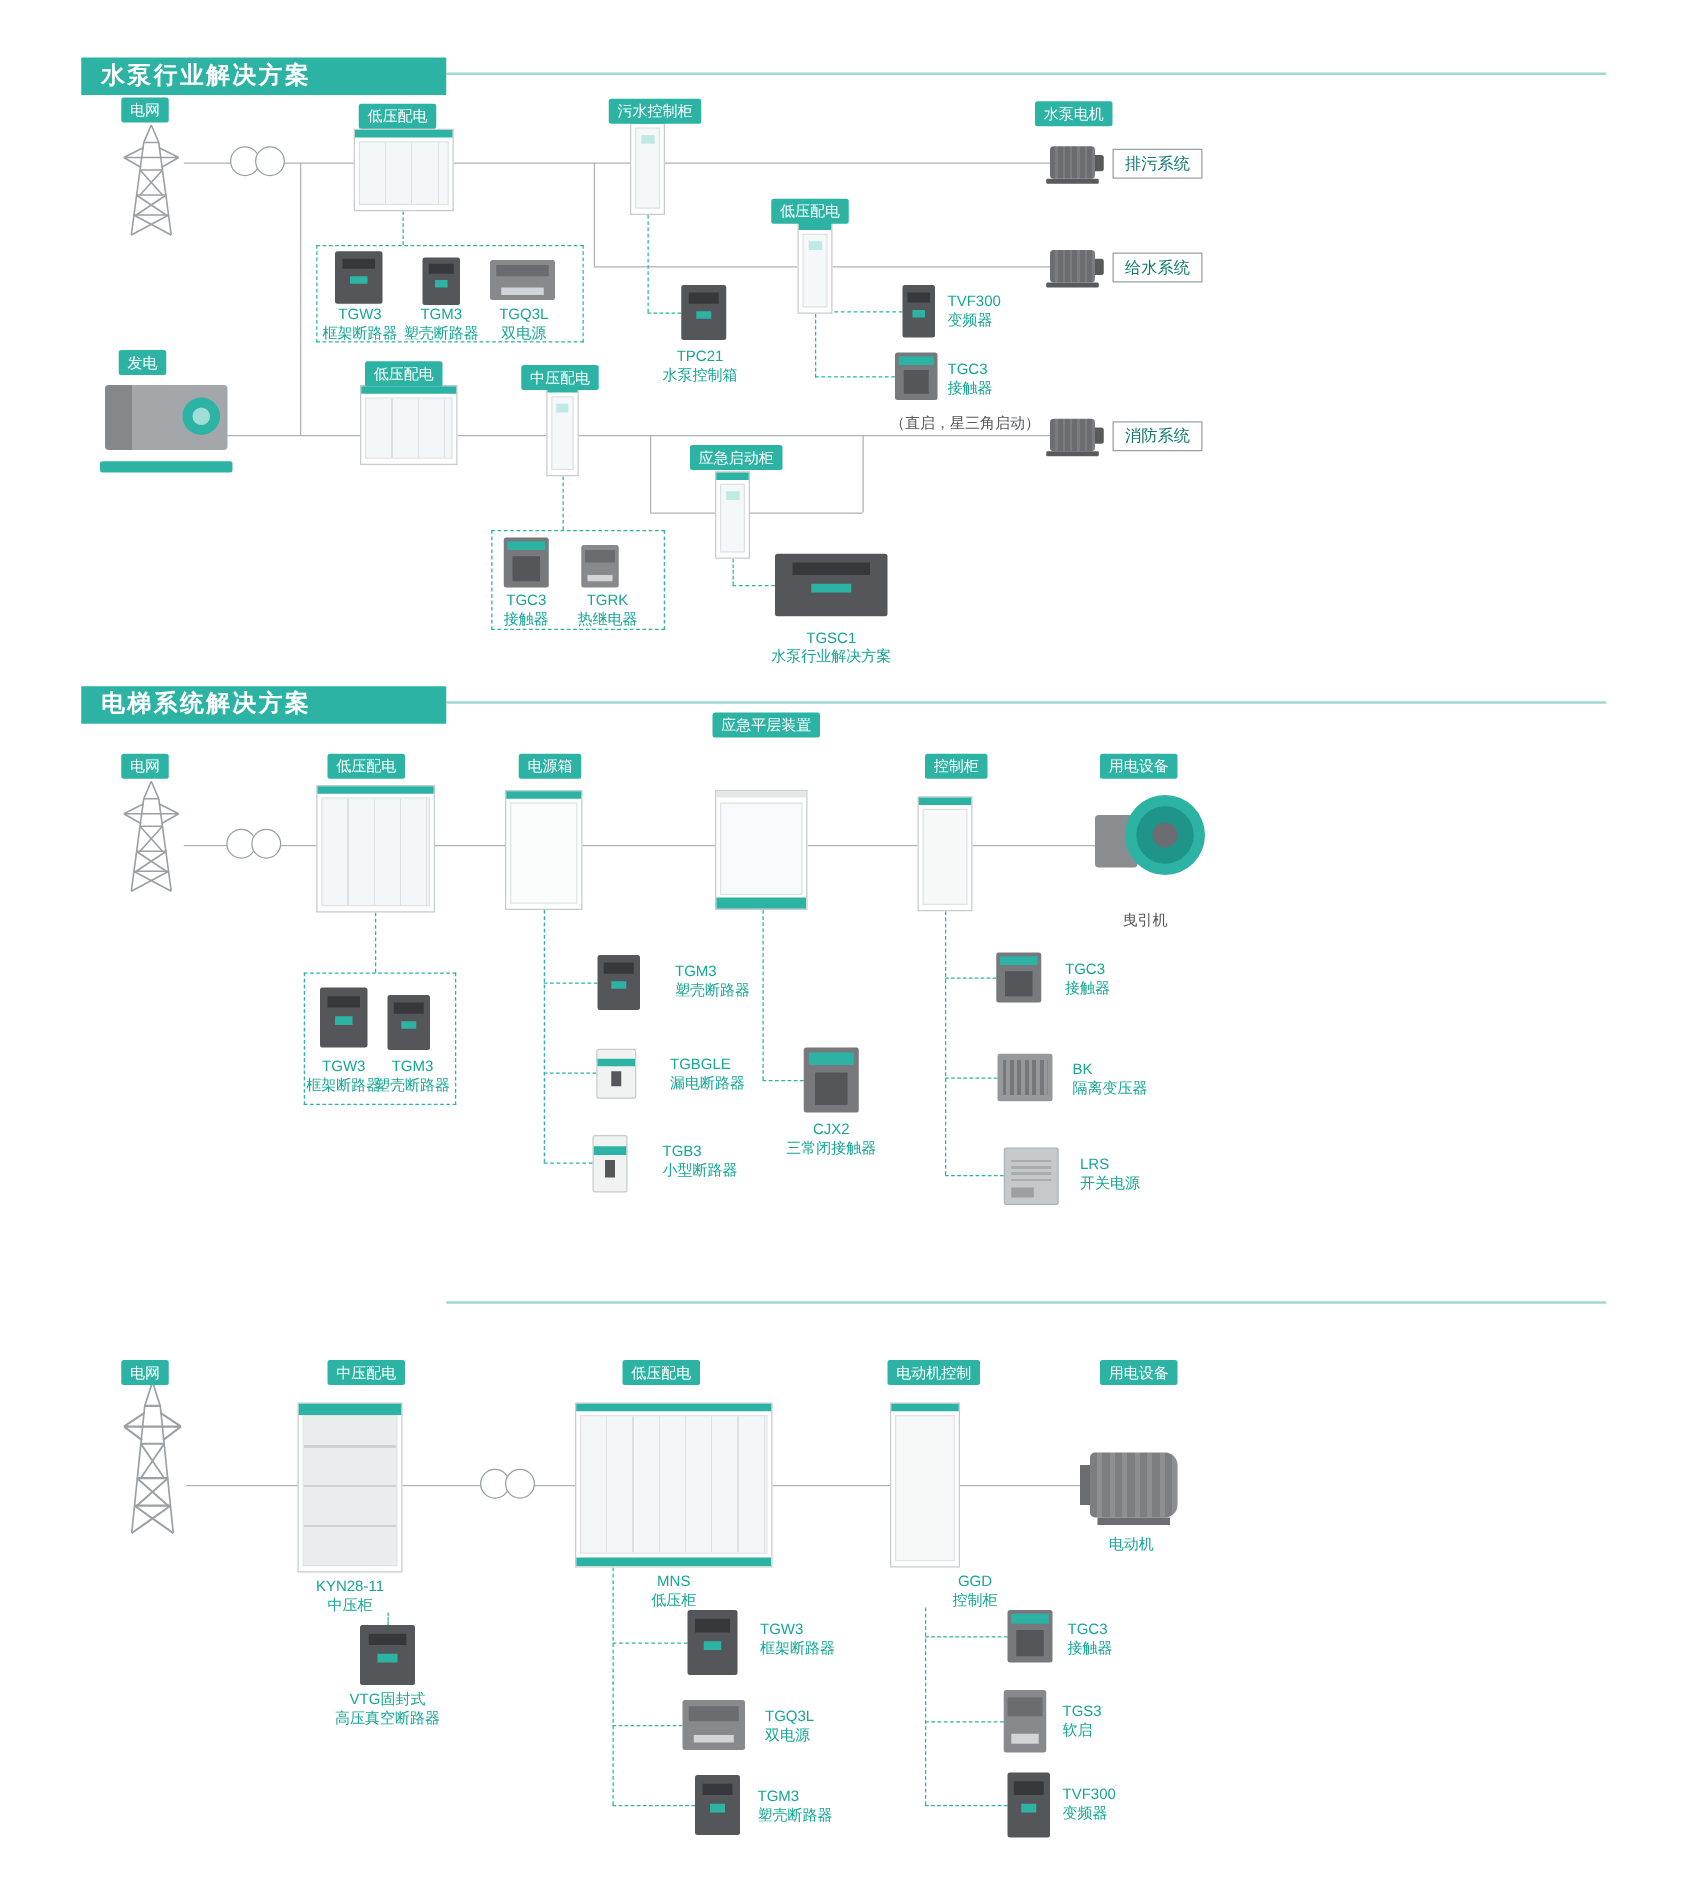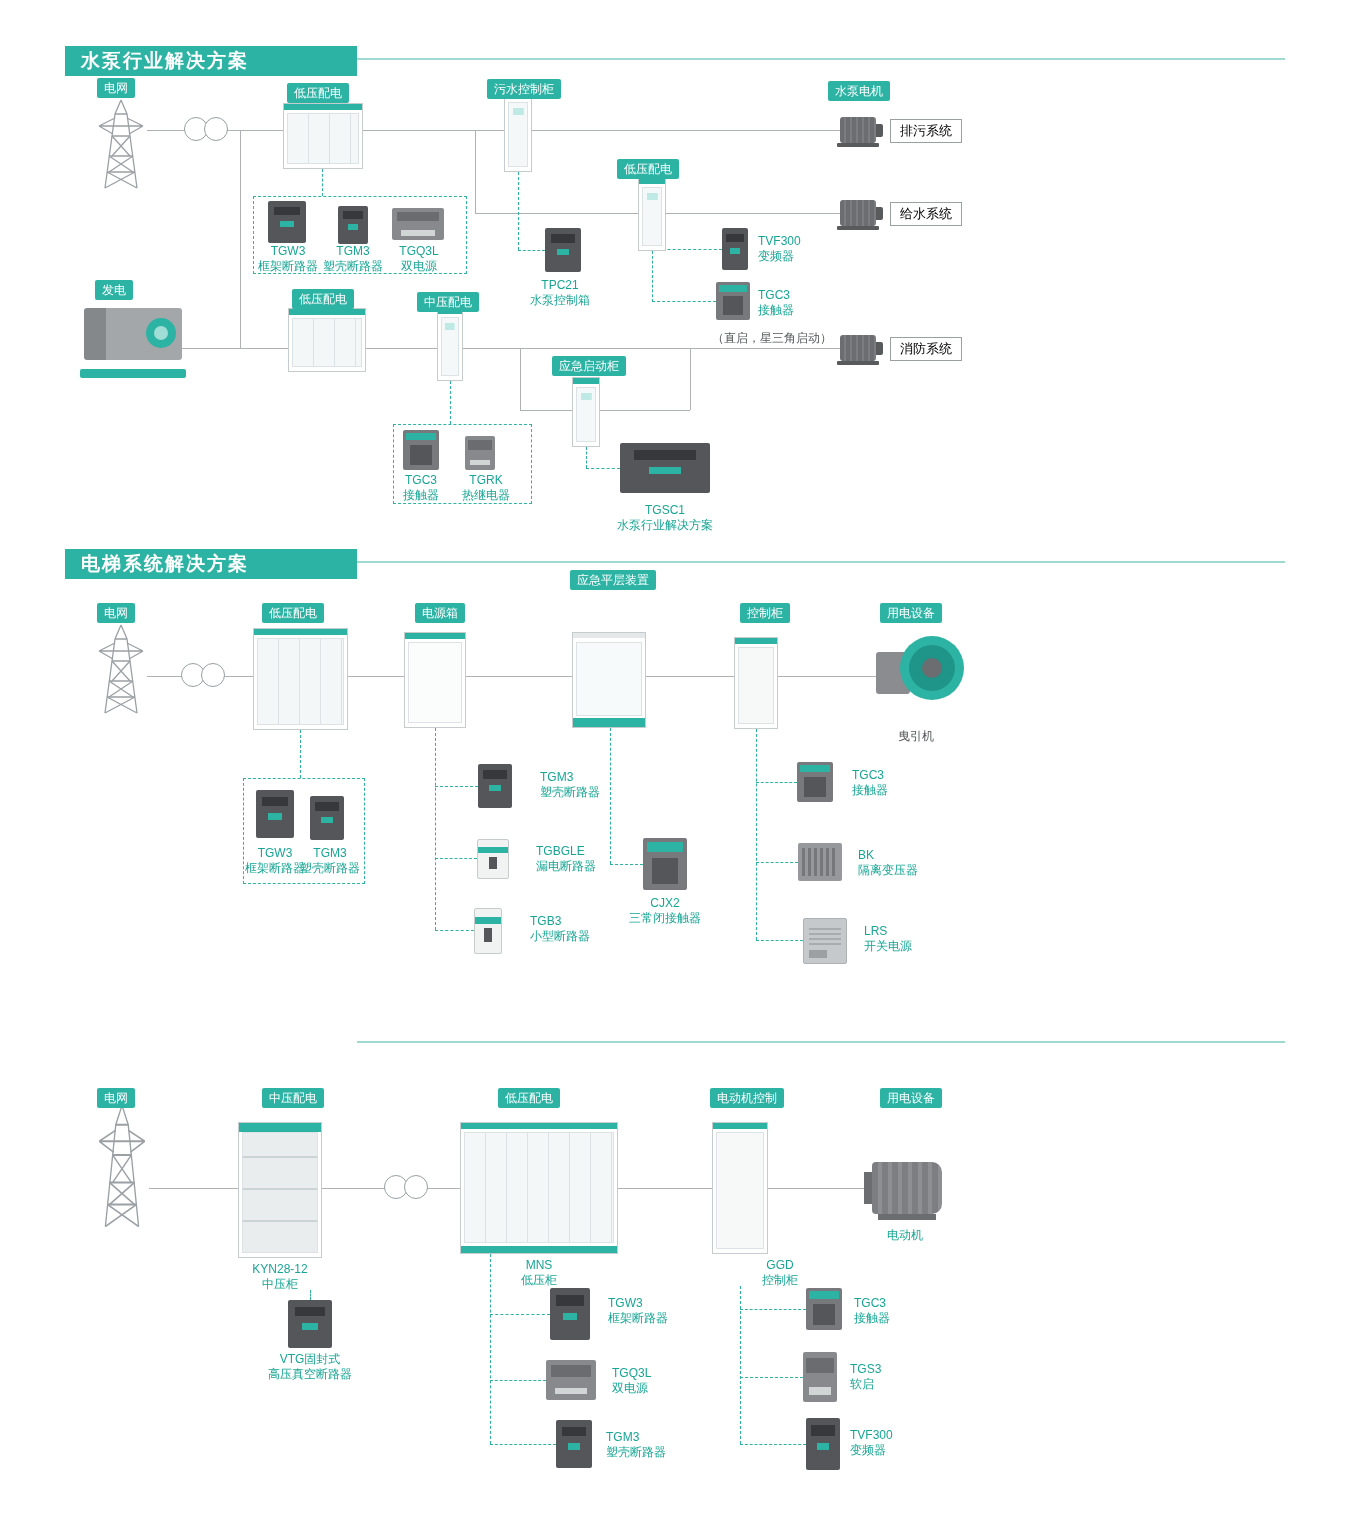"排污系统" .sysbox { color: #000000 -> #0f766e }
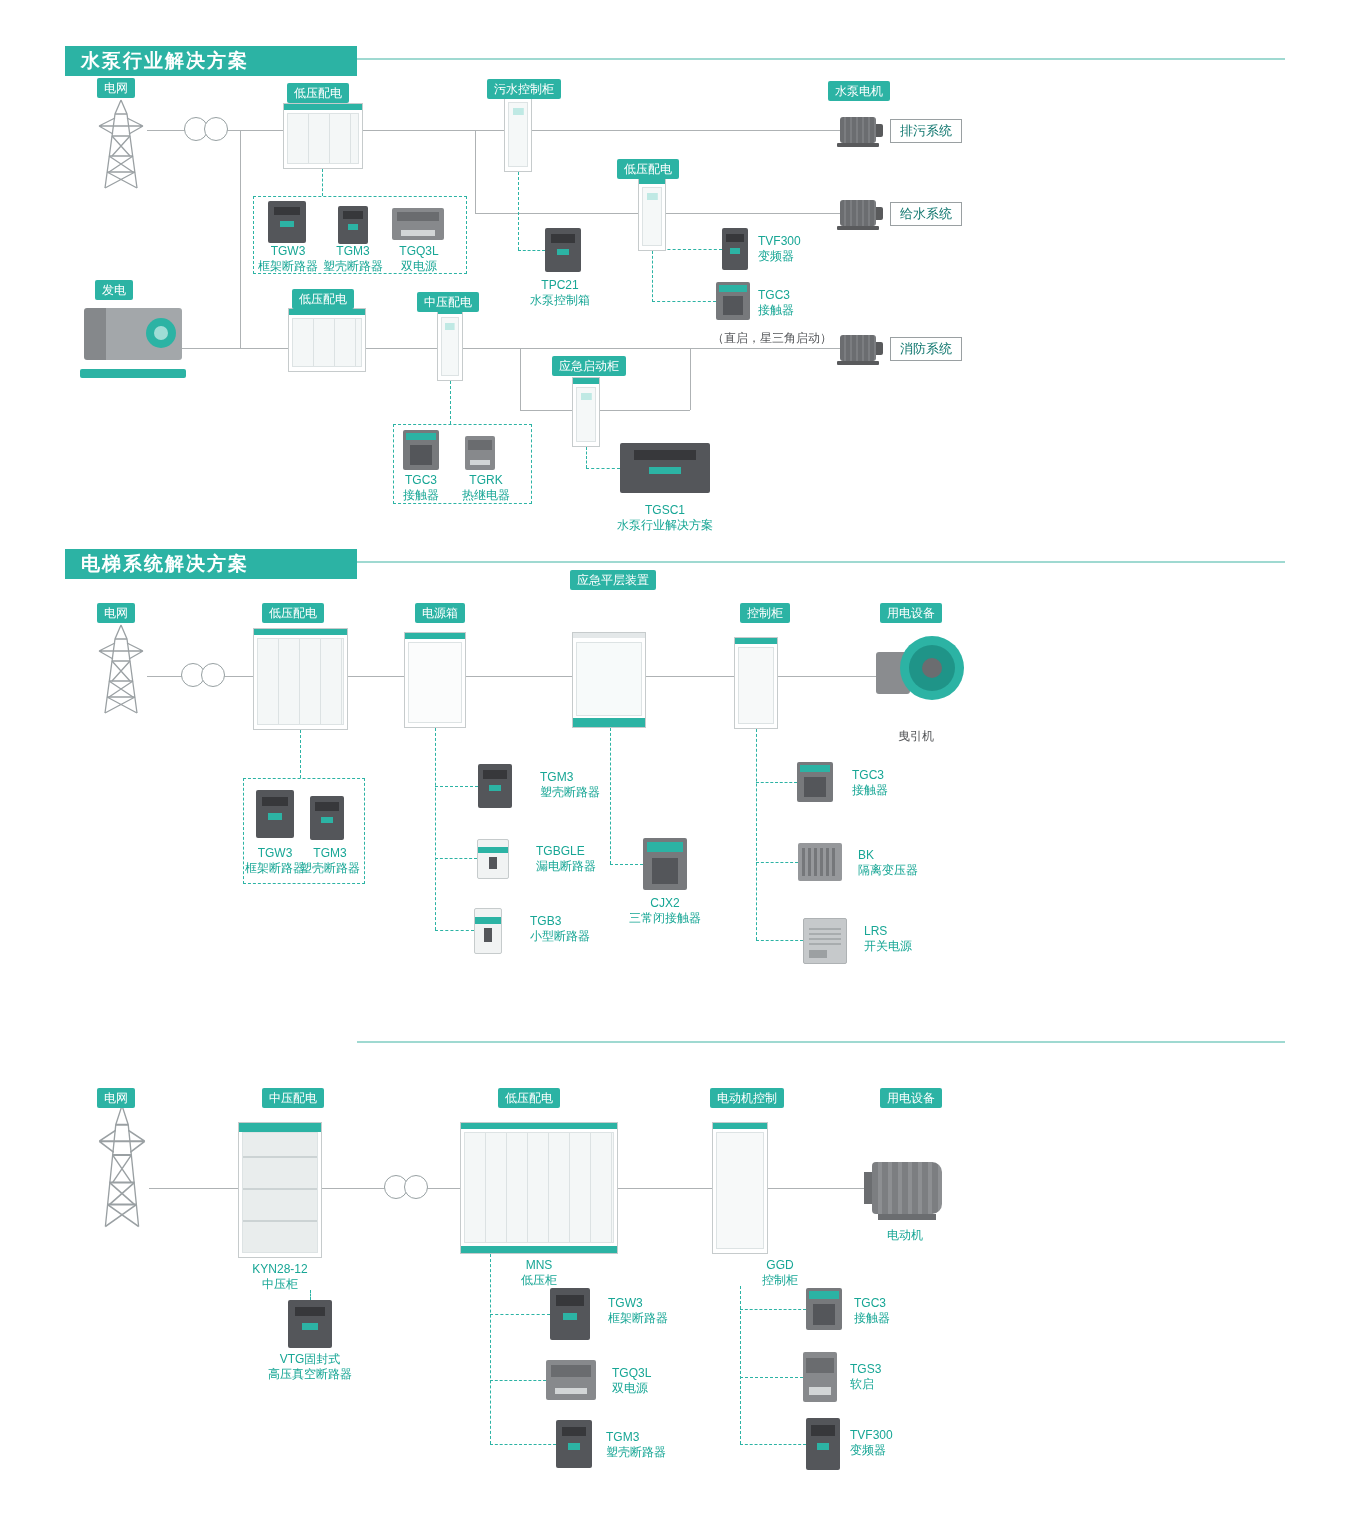"KYN28-12" div.pname { text: KYN28-12 -> KYN28-11 }
